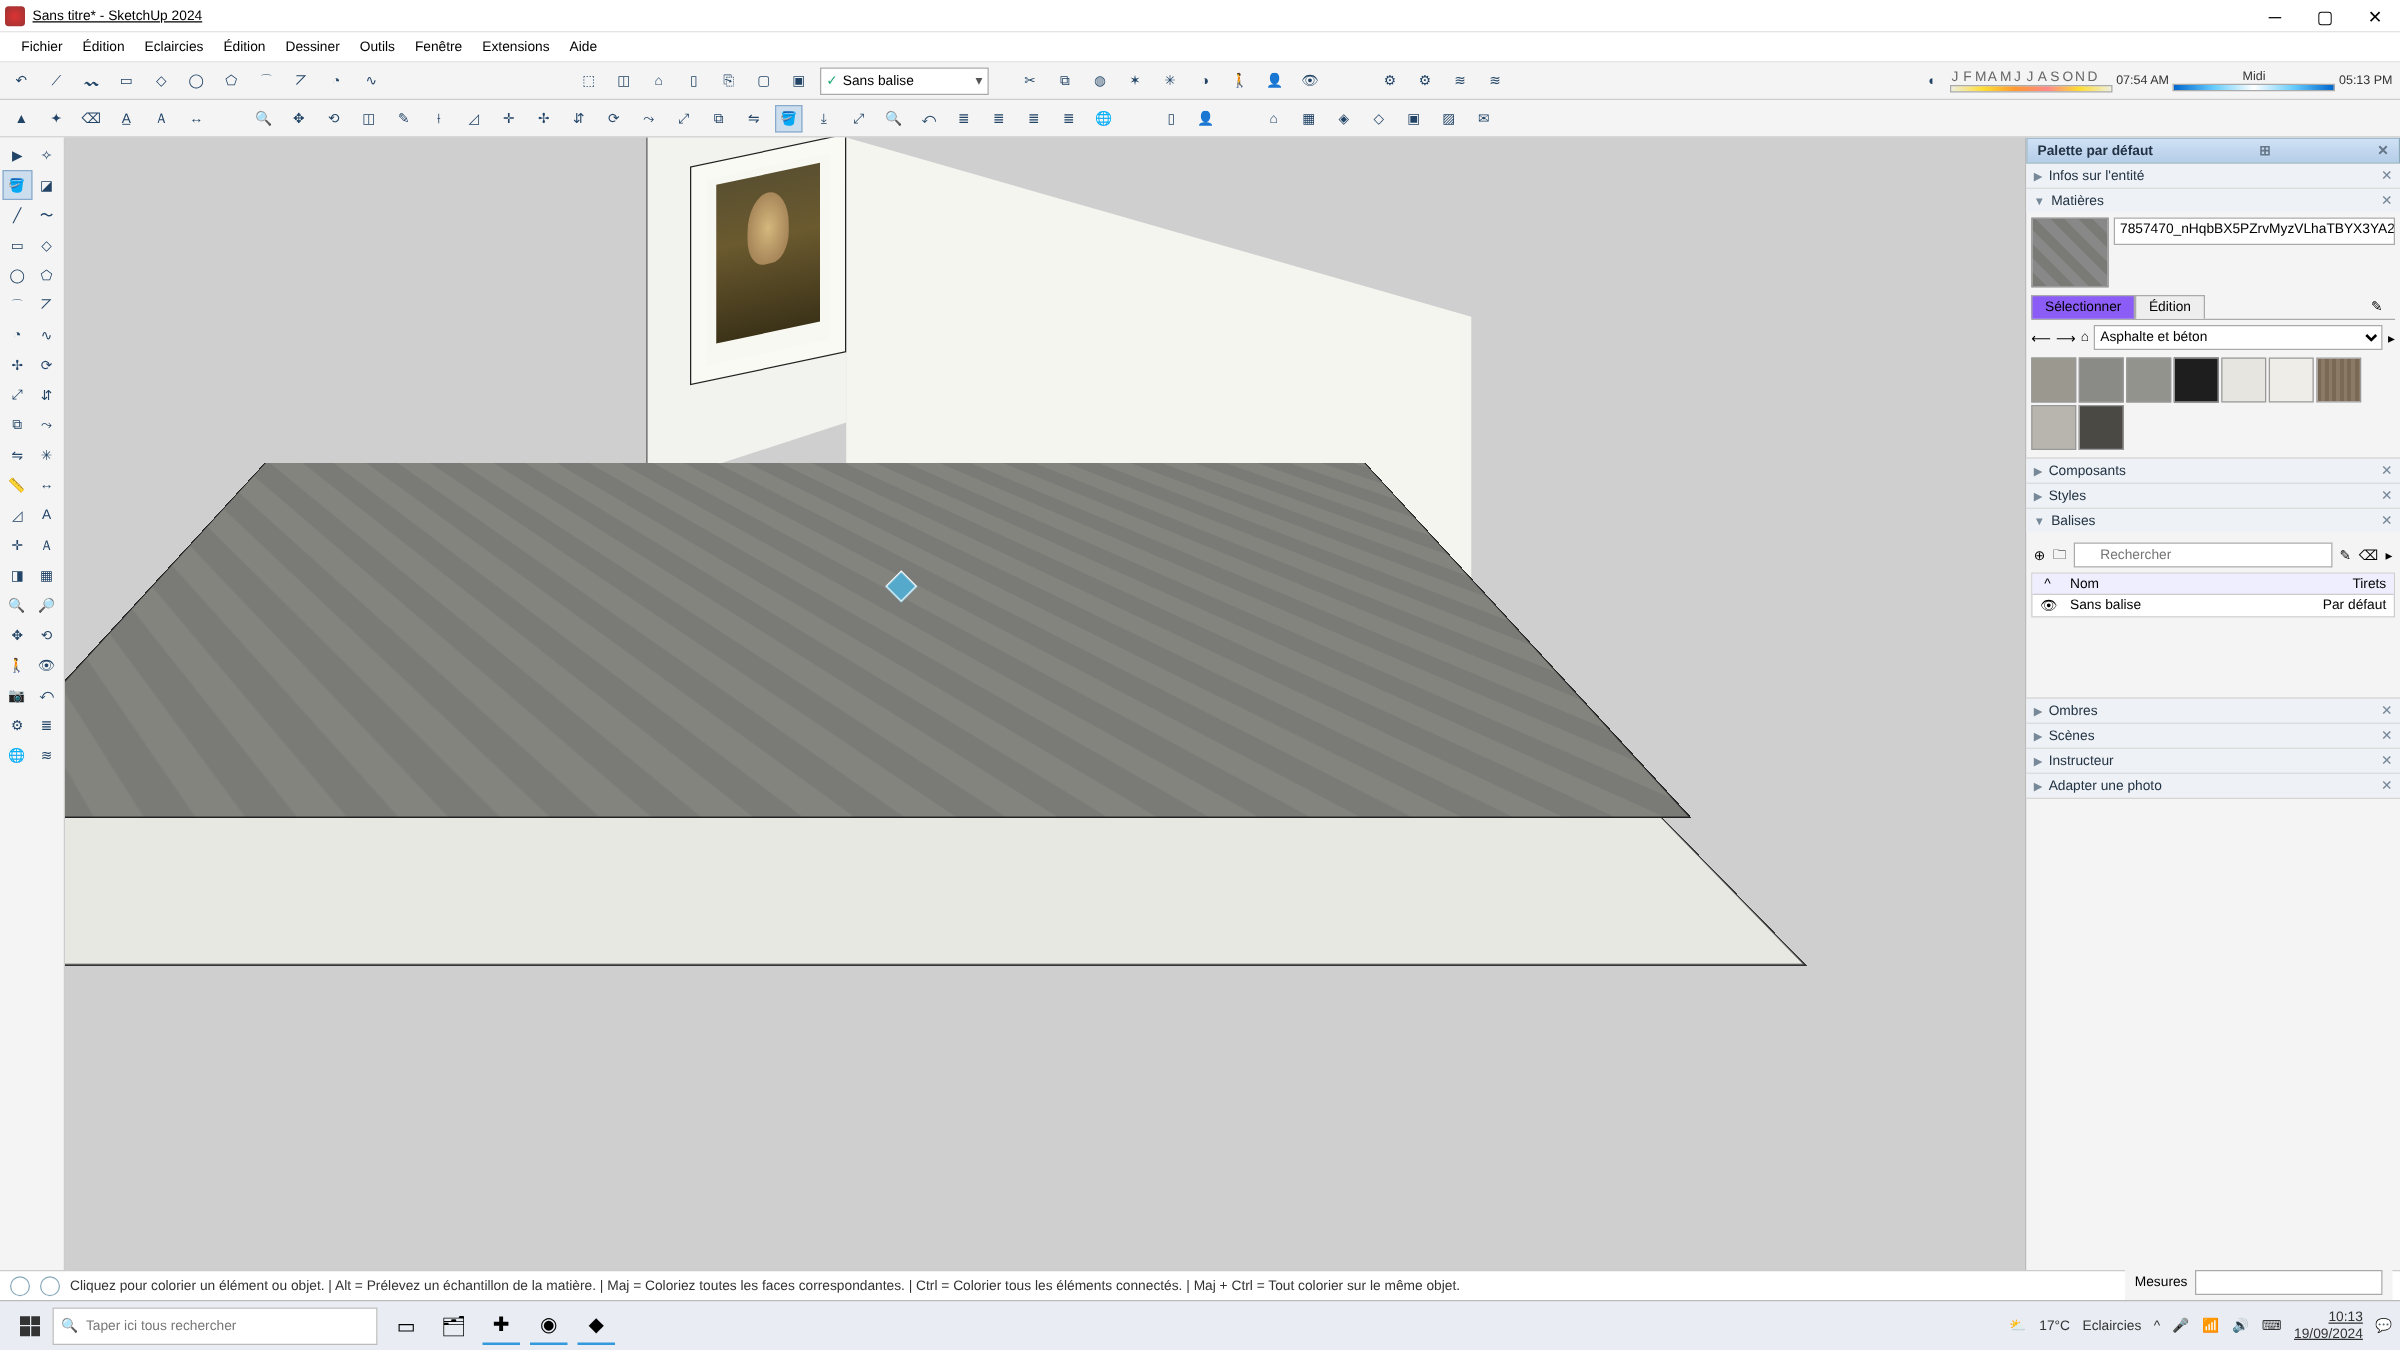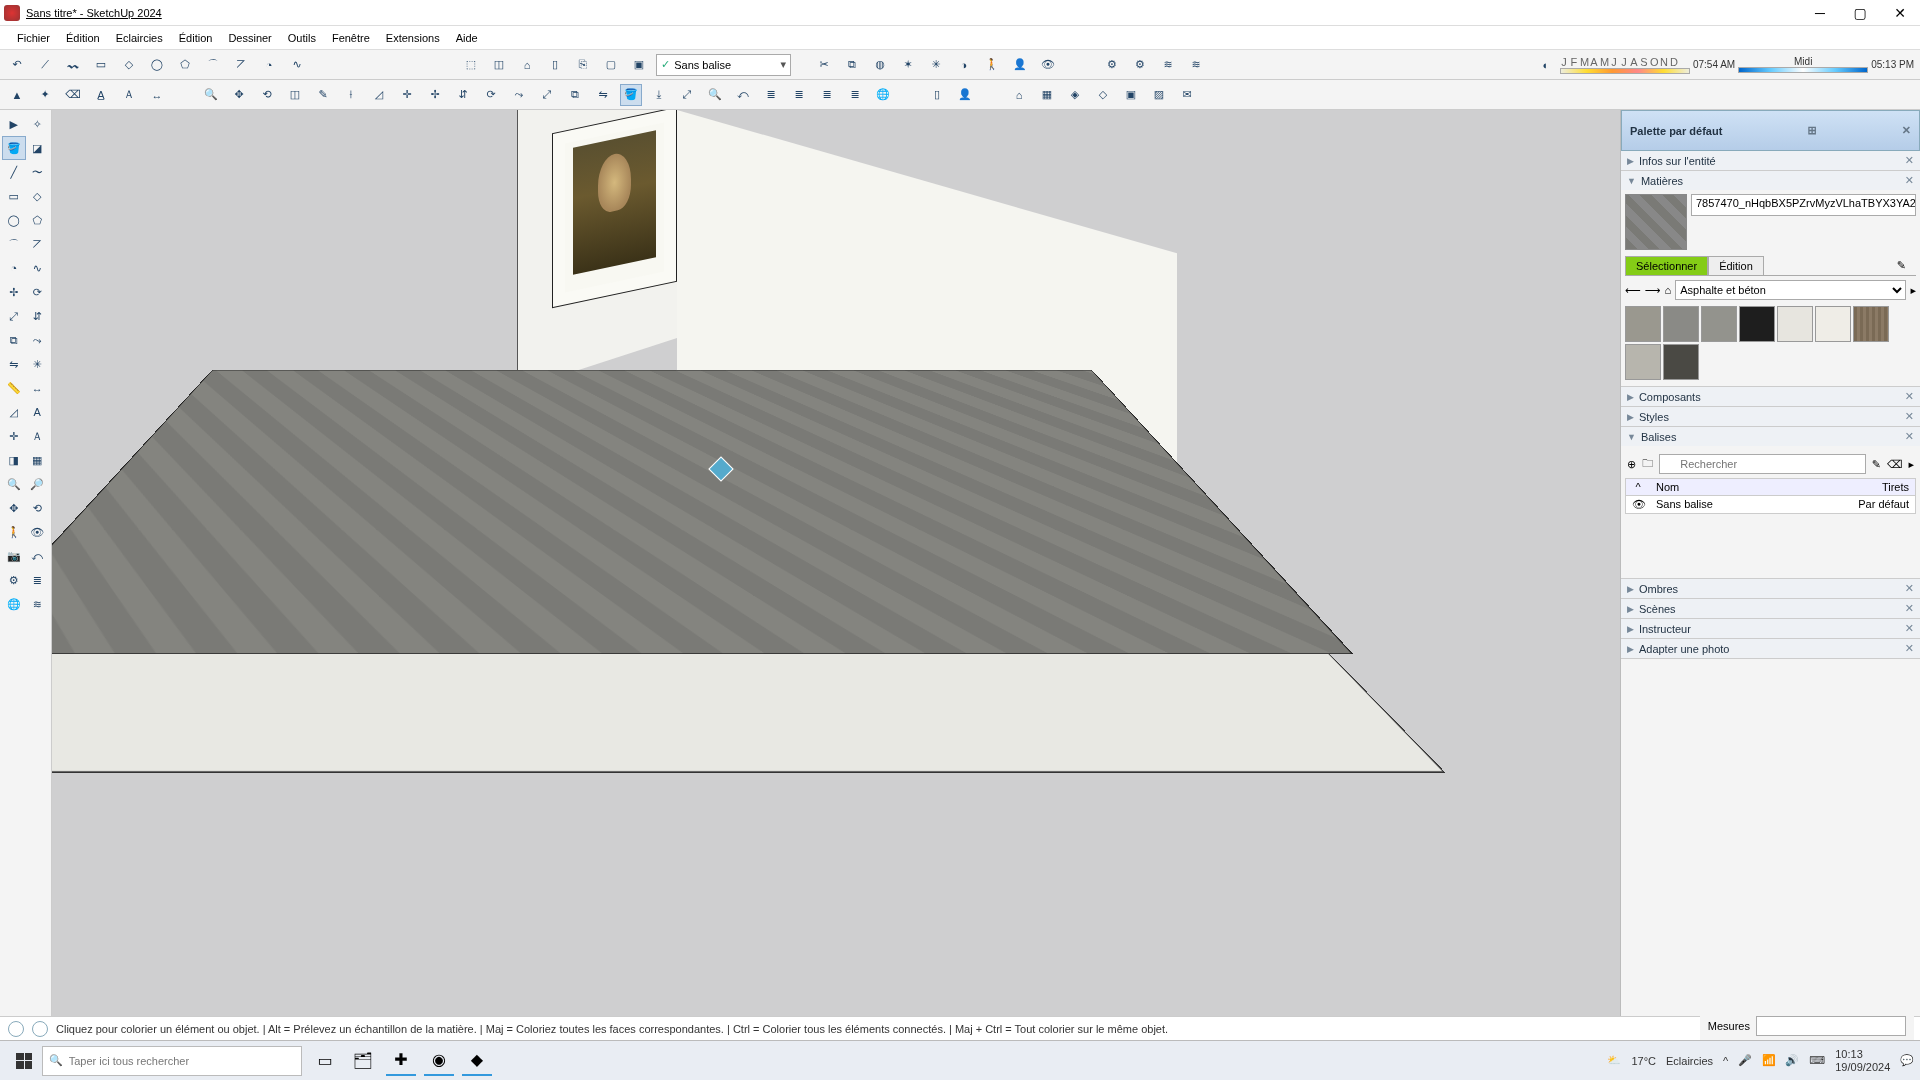"Palette par défaut" .phdr { padding: 13px 8px -> 3px 8px }
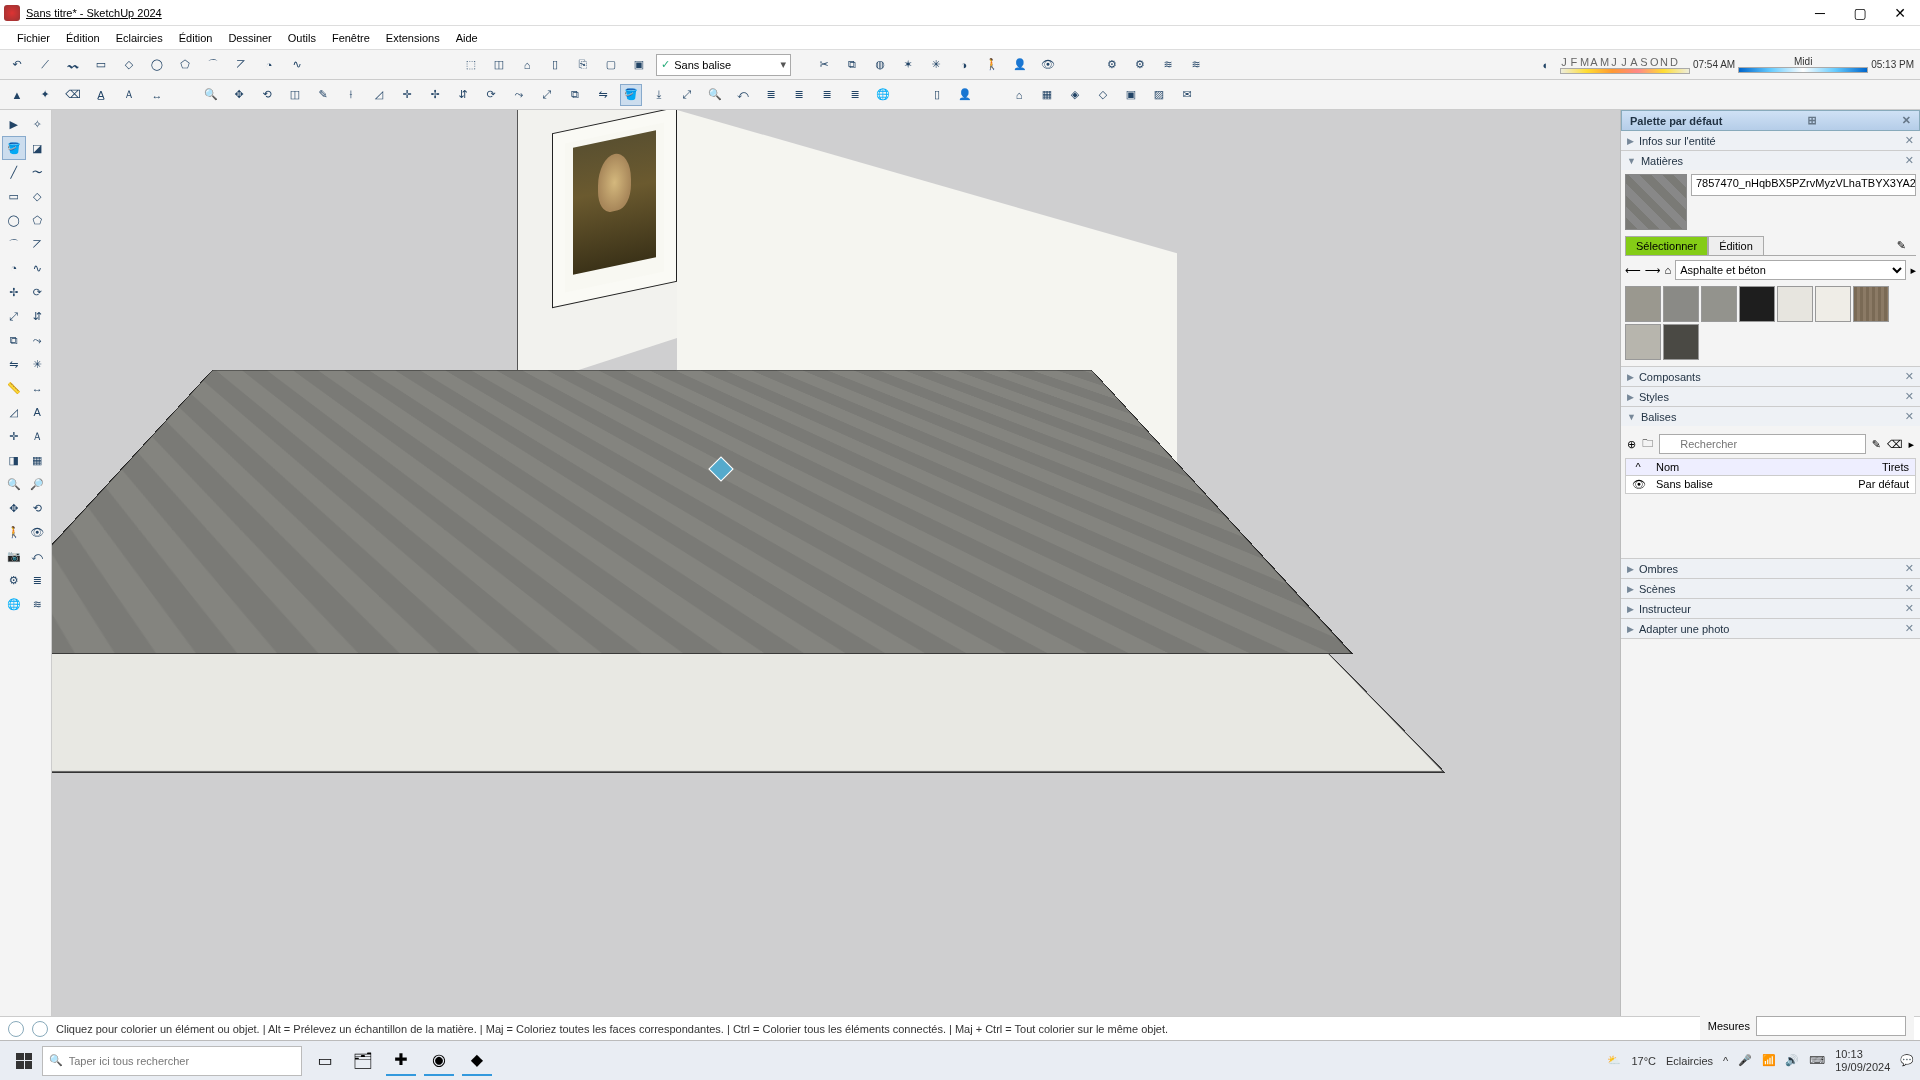"Sélectionner" .tabs div.on { background: #84cc16 -> #8b5cf6 }
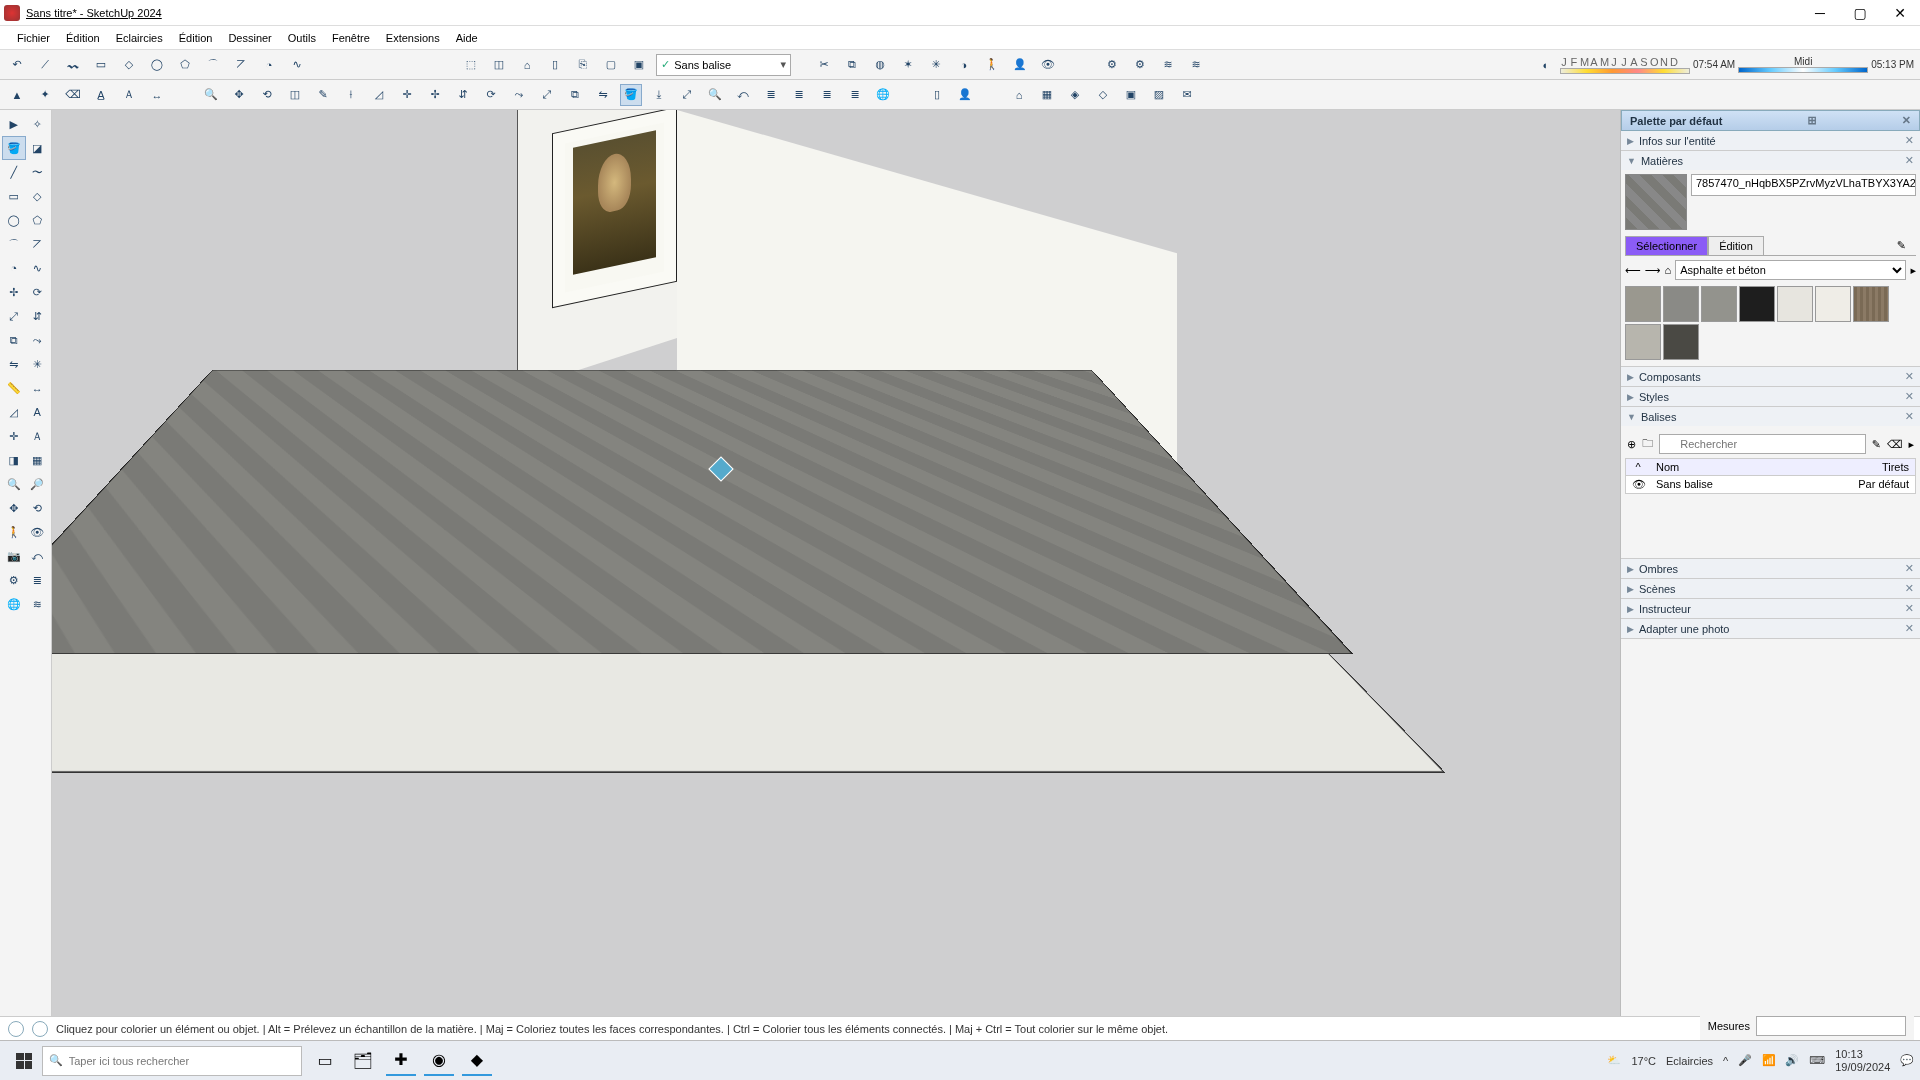"10:13" .tray .clock { text-align: left -> right; text-decoration: none -> underline }
